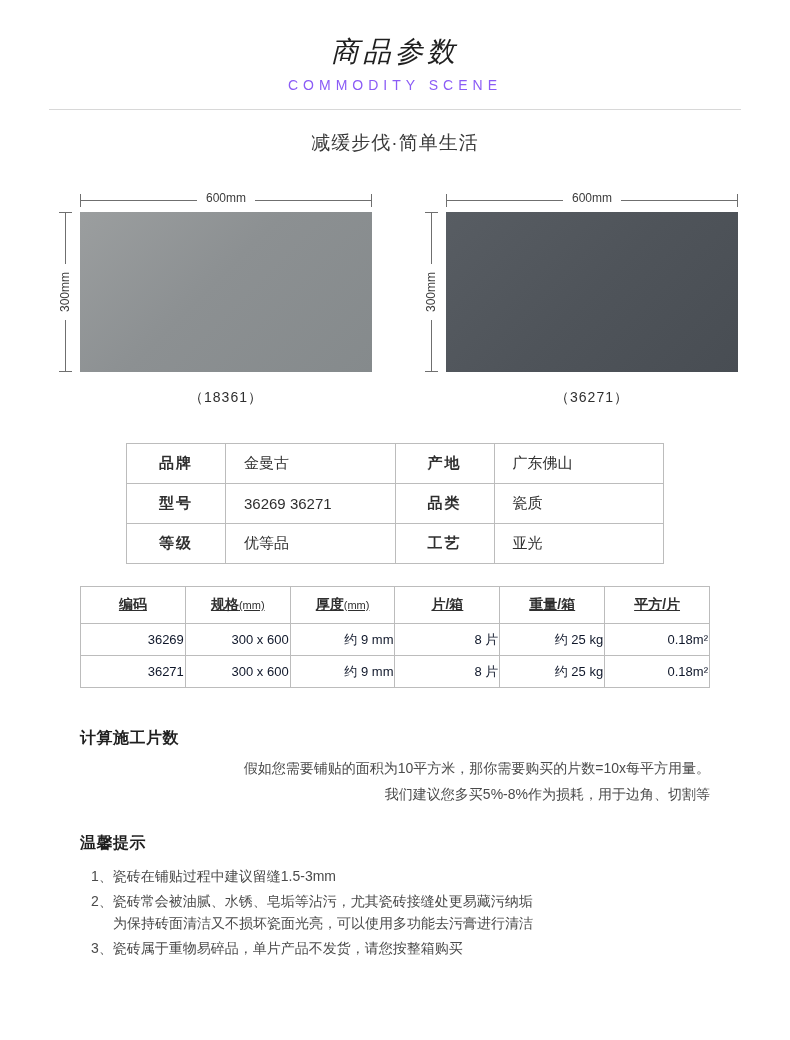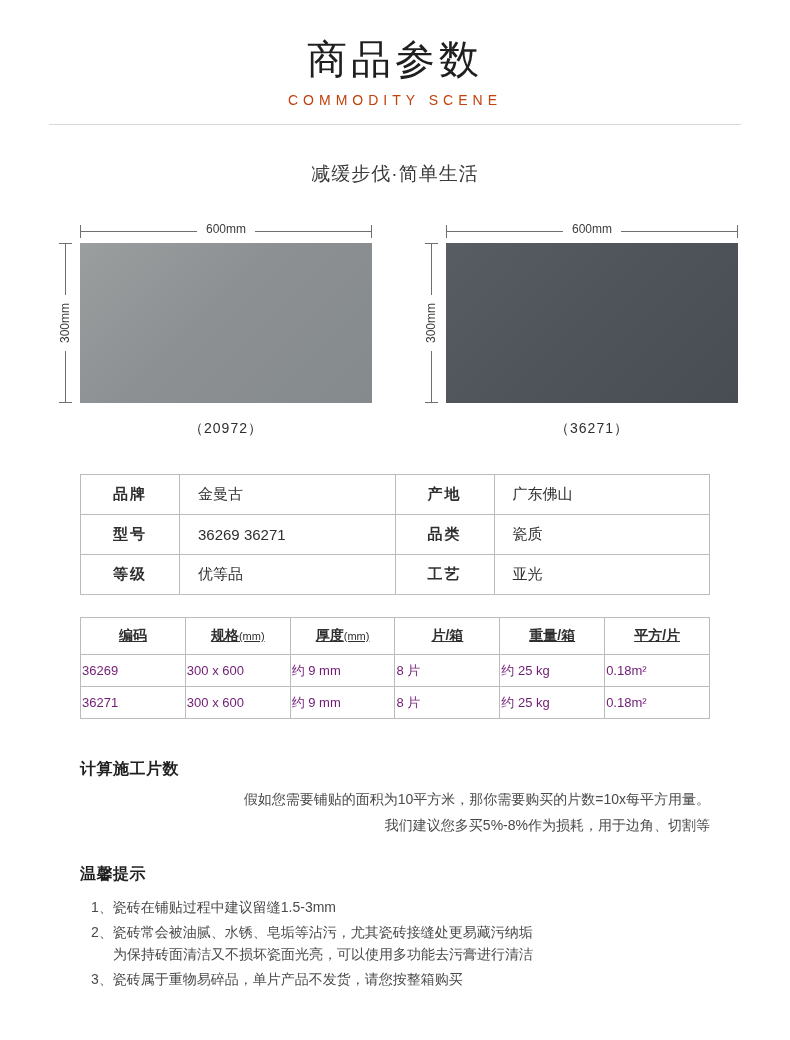"商品参数" .header-title { font-size: 40px -> 28px; font-style: none -> italic }
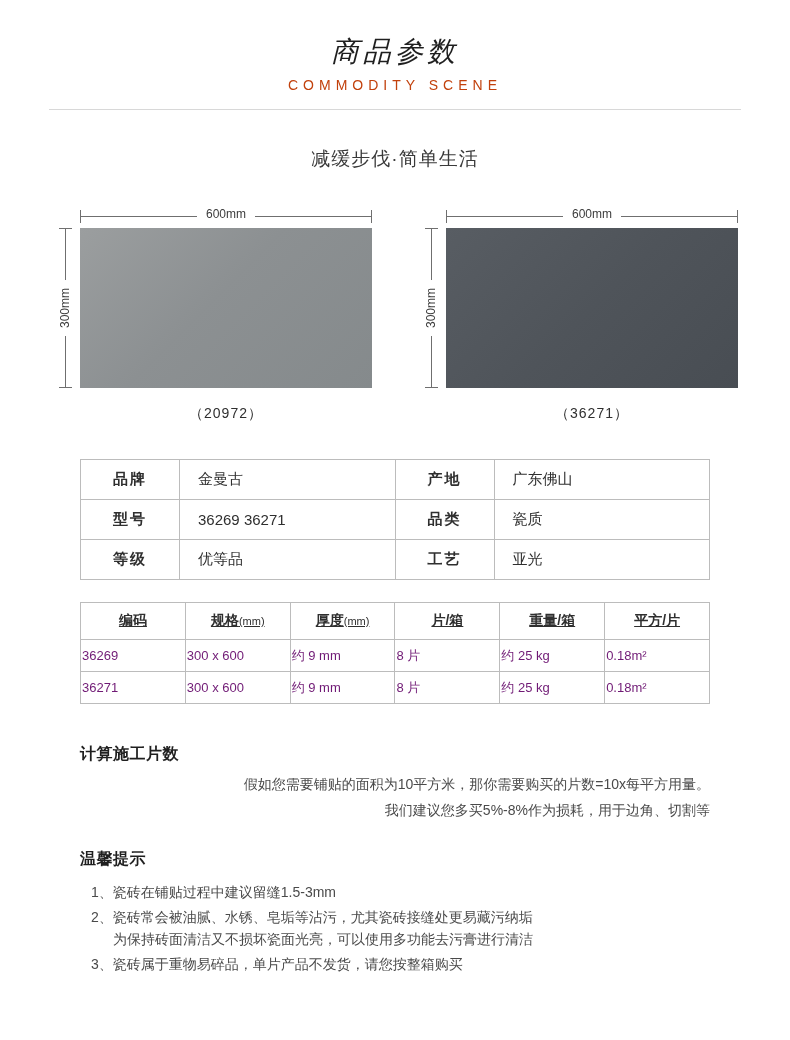"COMMODITY SCENE" .header-sub { color: #c2410c -> #8b5cf6 }
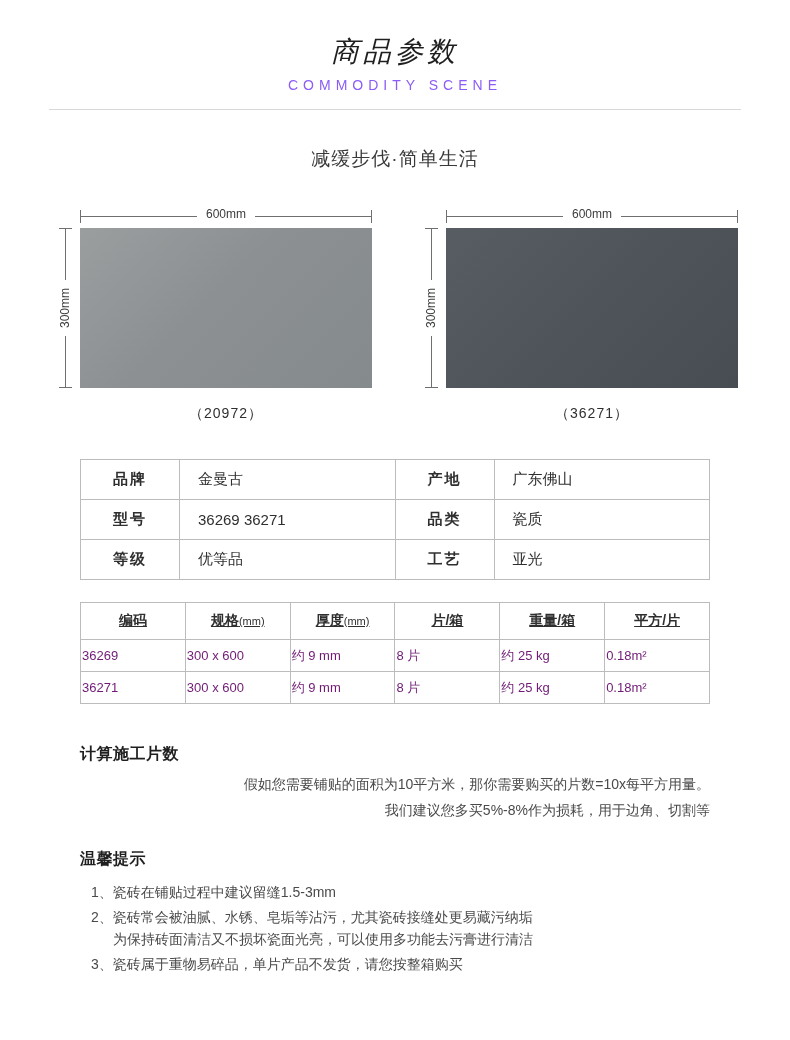"减缓步伐·简单生活" .slogan { margin-top: 36px -> 20px }
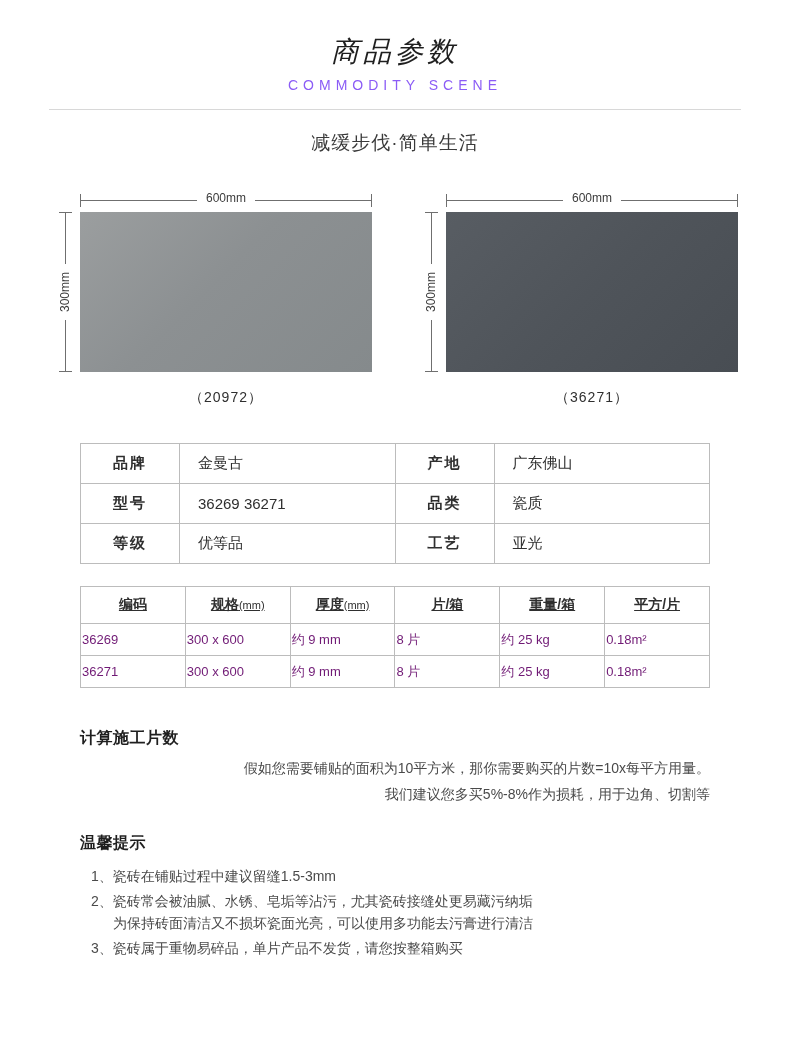"（20972）" div.tile-code { text: 20972 -> 18361 }
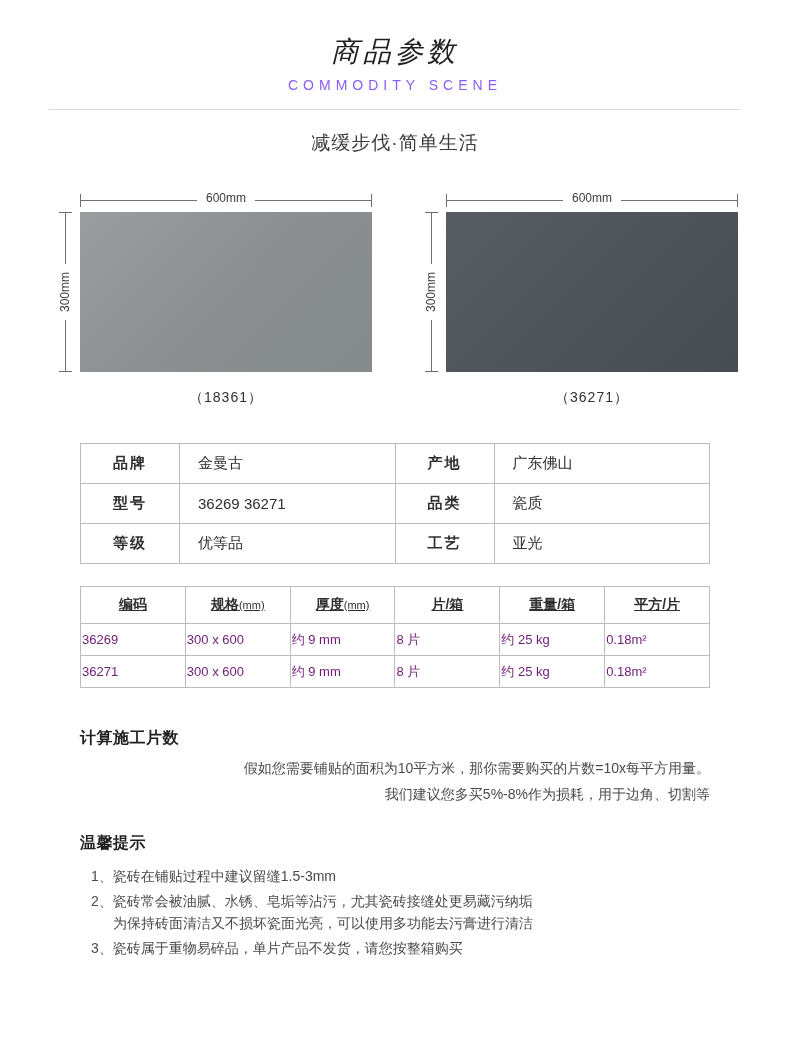"品牌" .brand-table { width: 630px -> 538px }
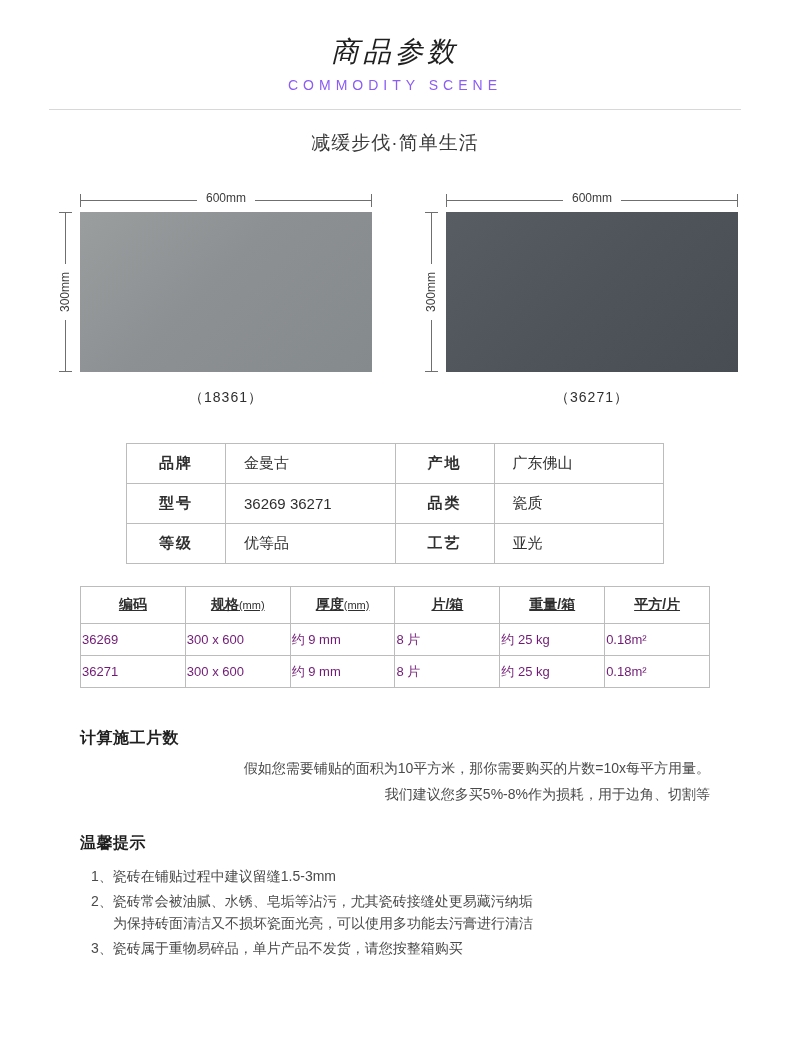"36269" .params-table td { color: #701a75 -> #0f172a; text-align: left -> right }
